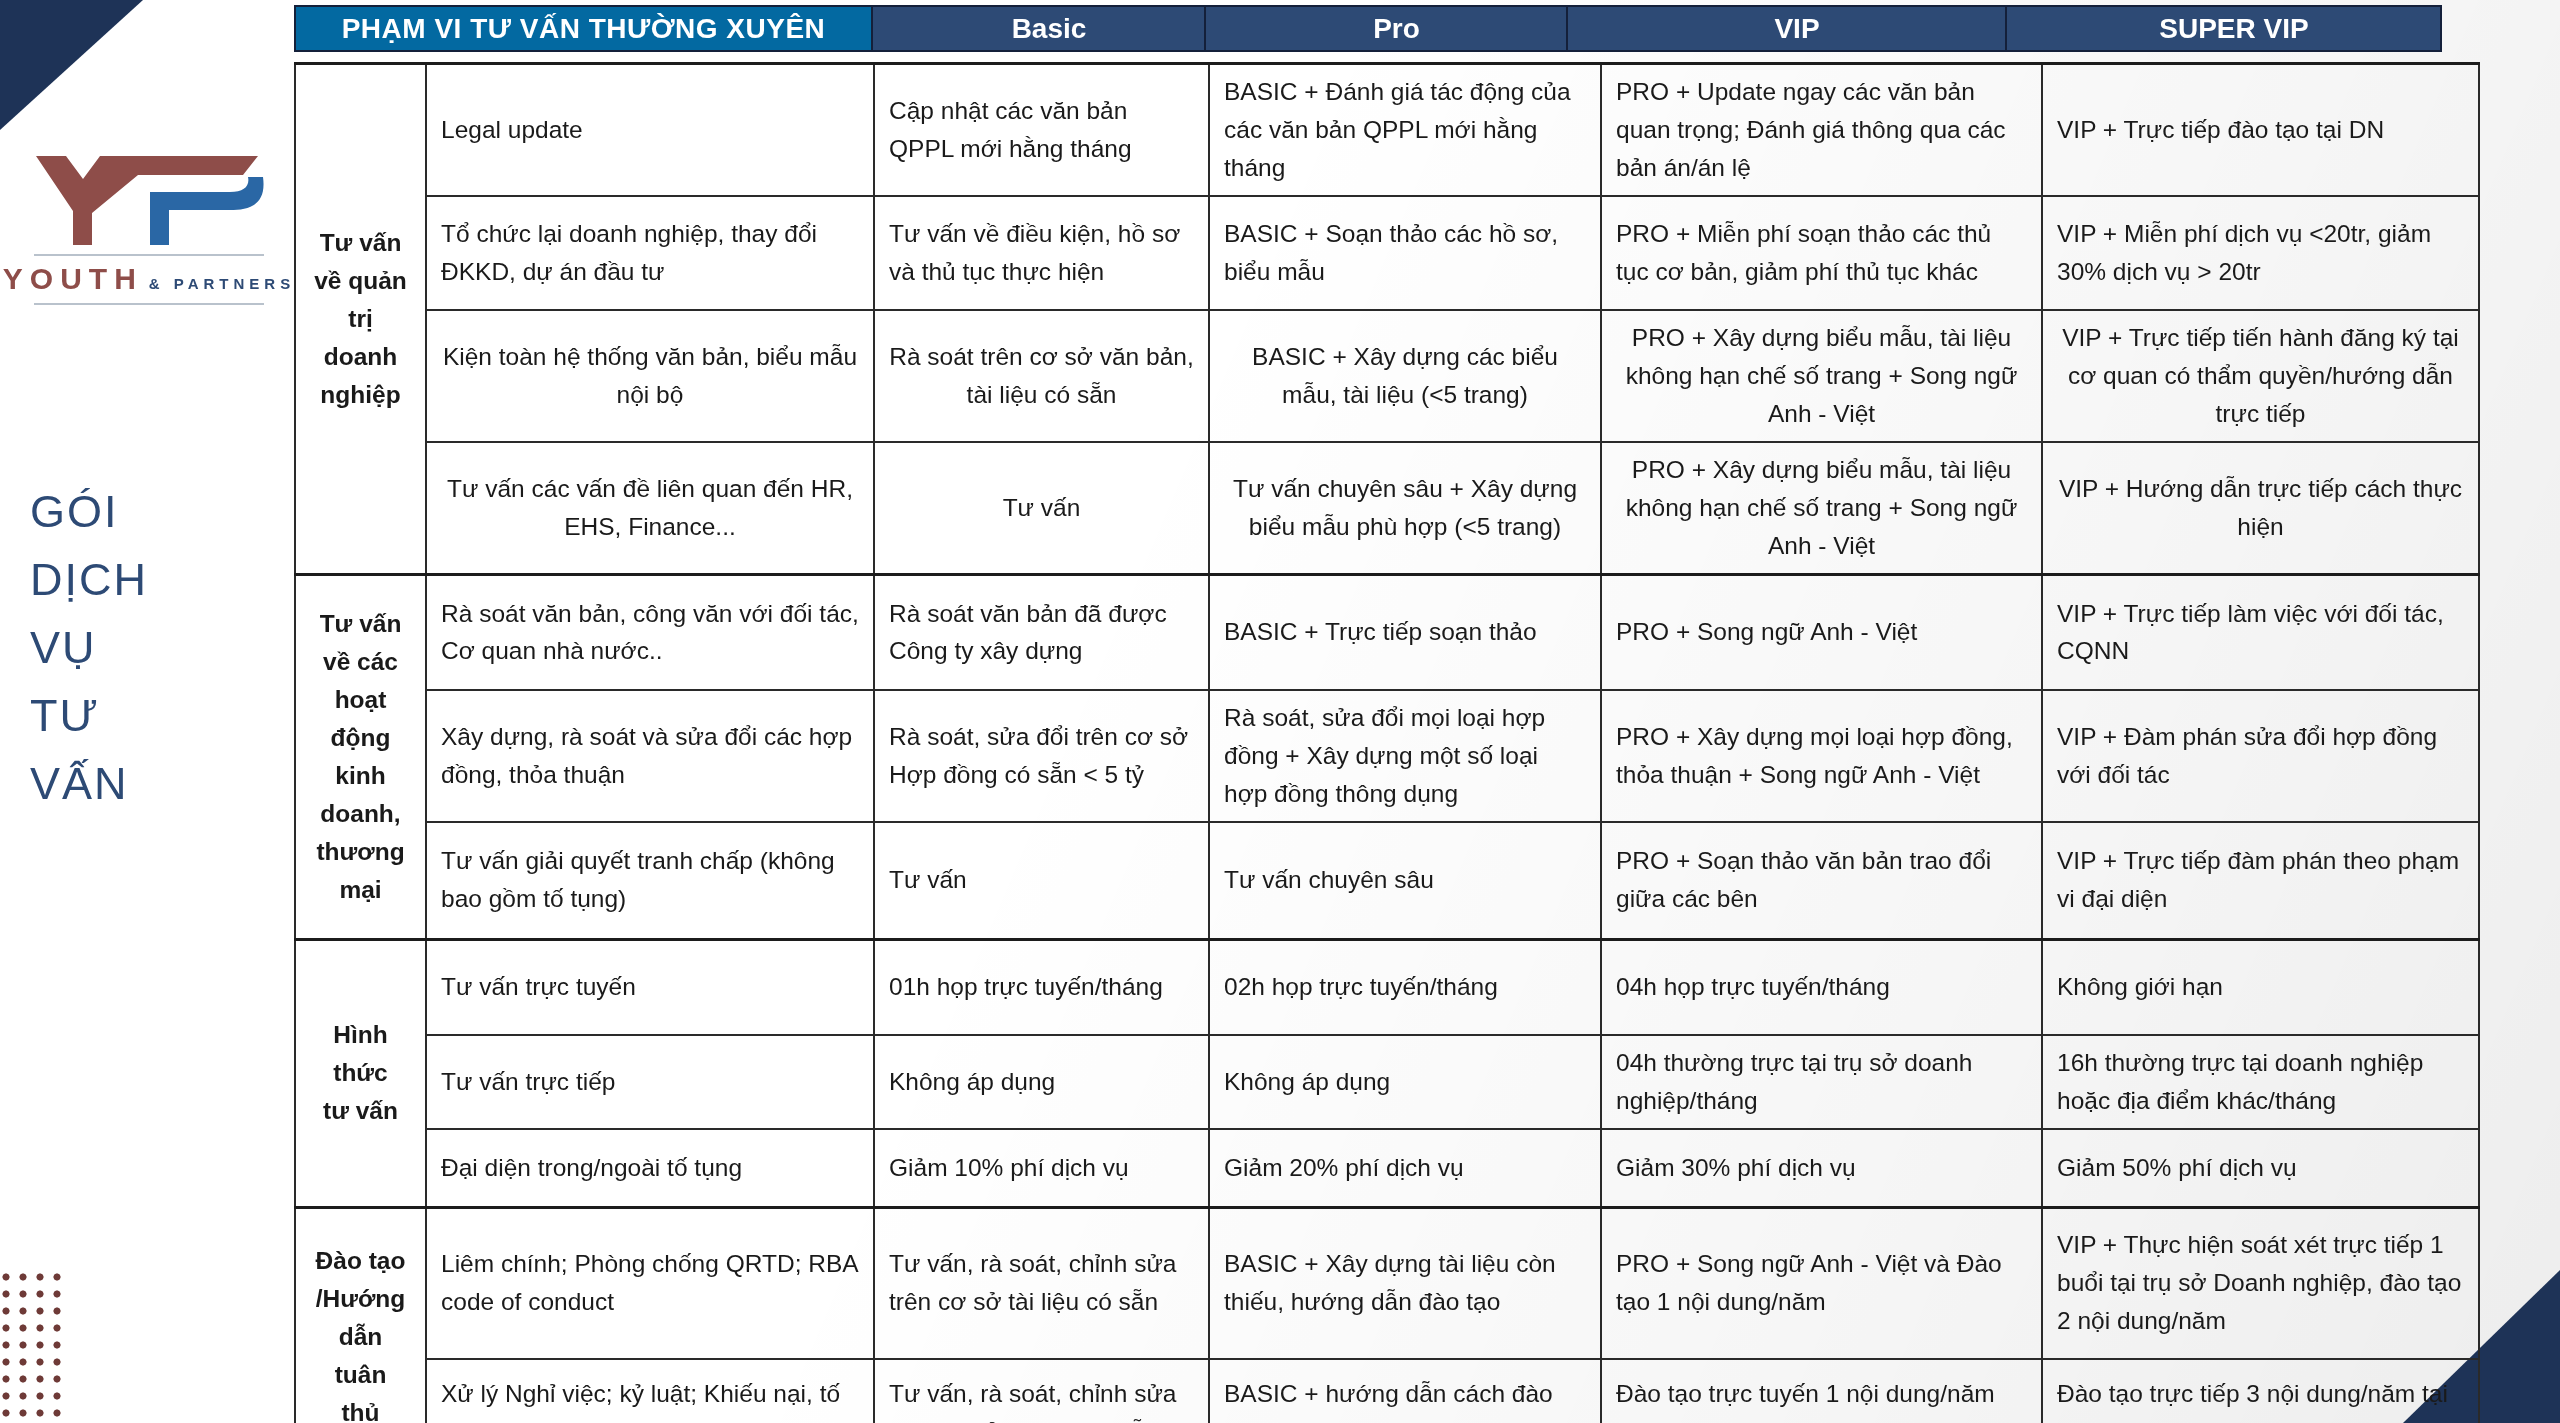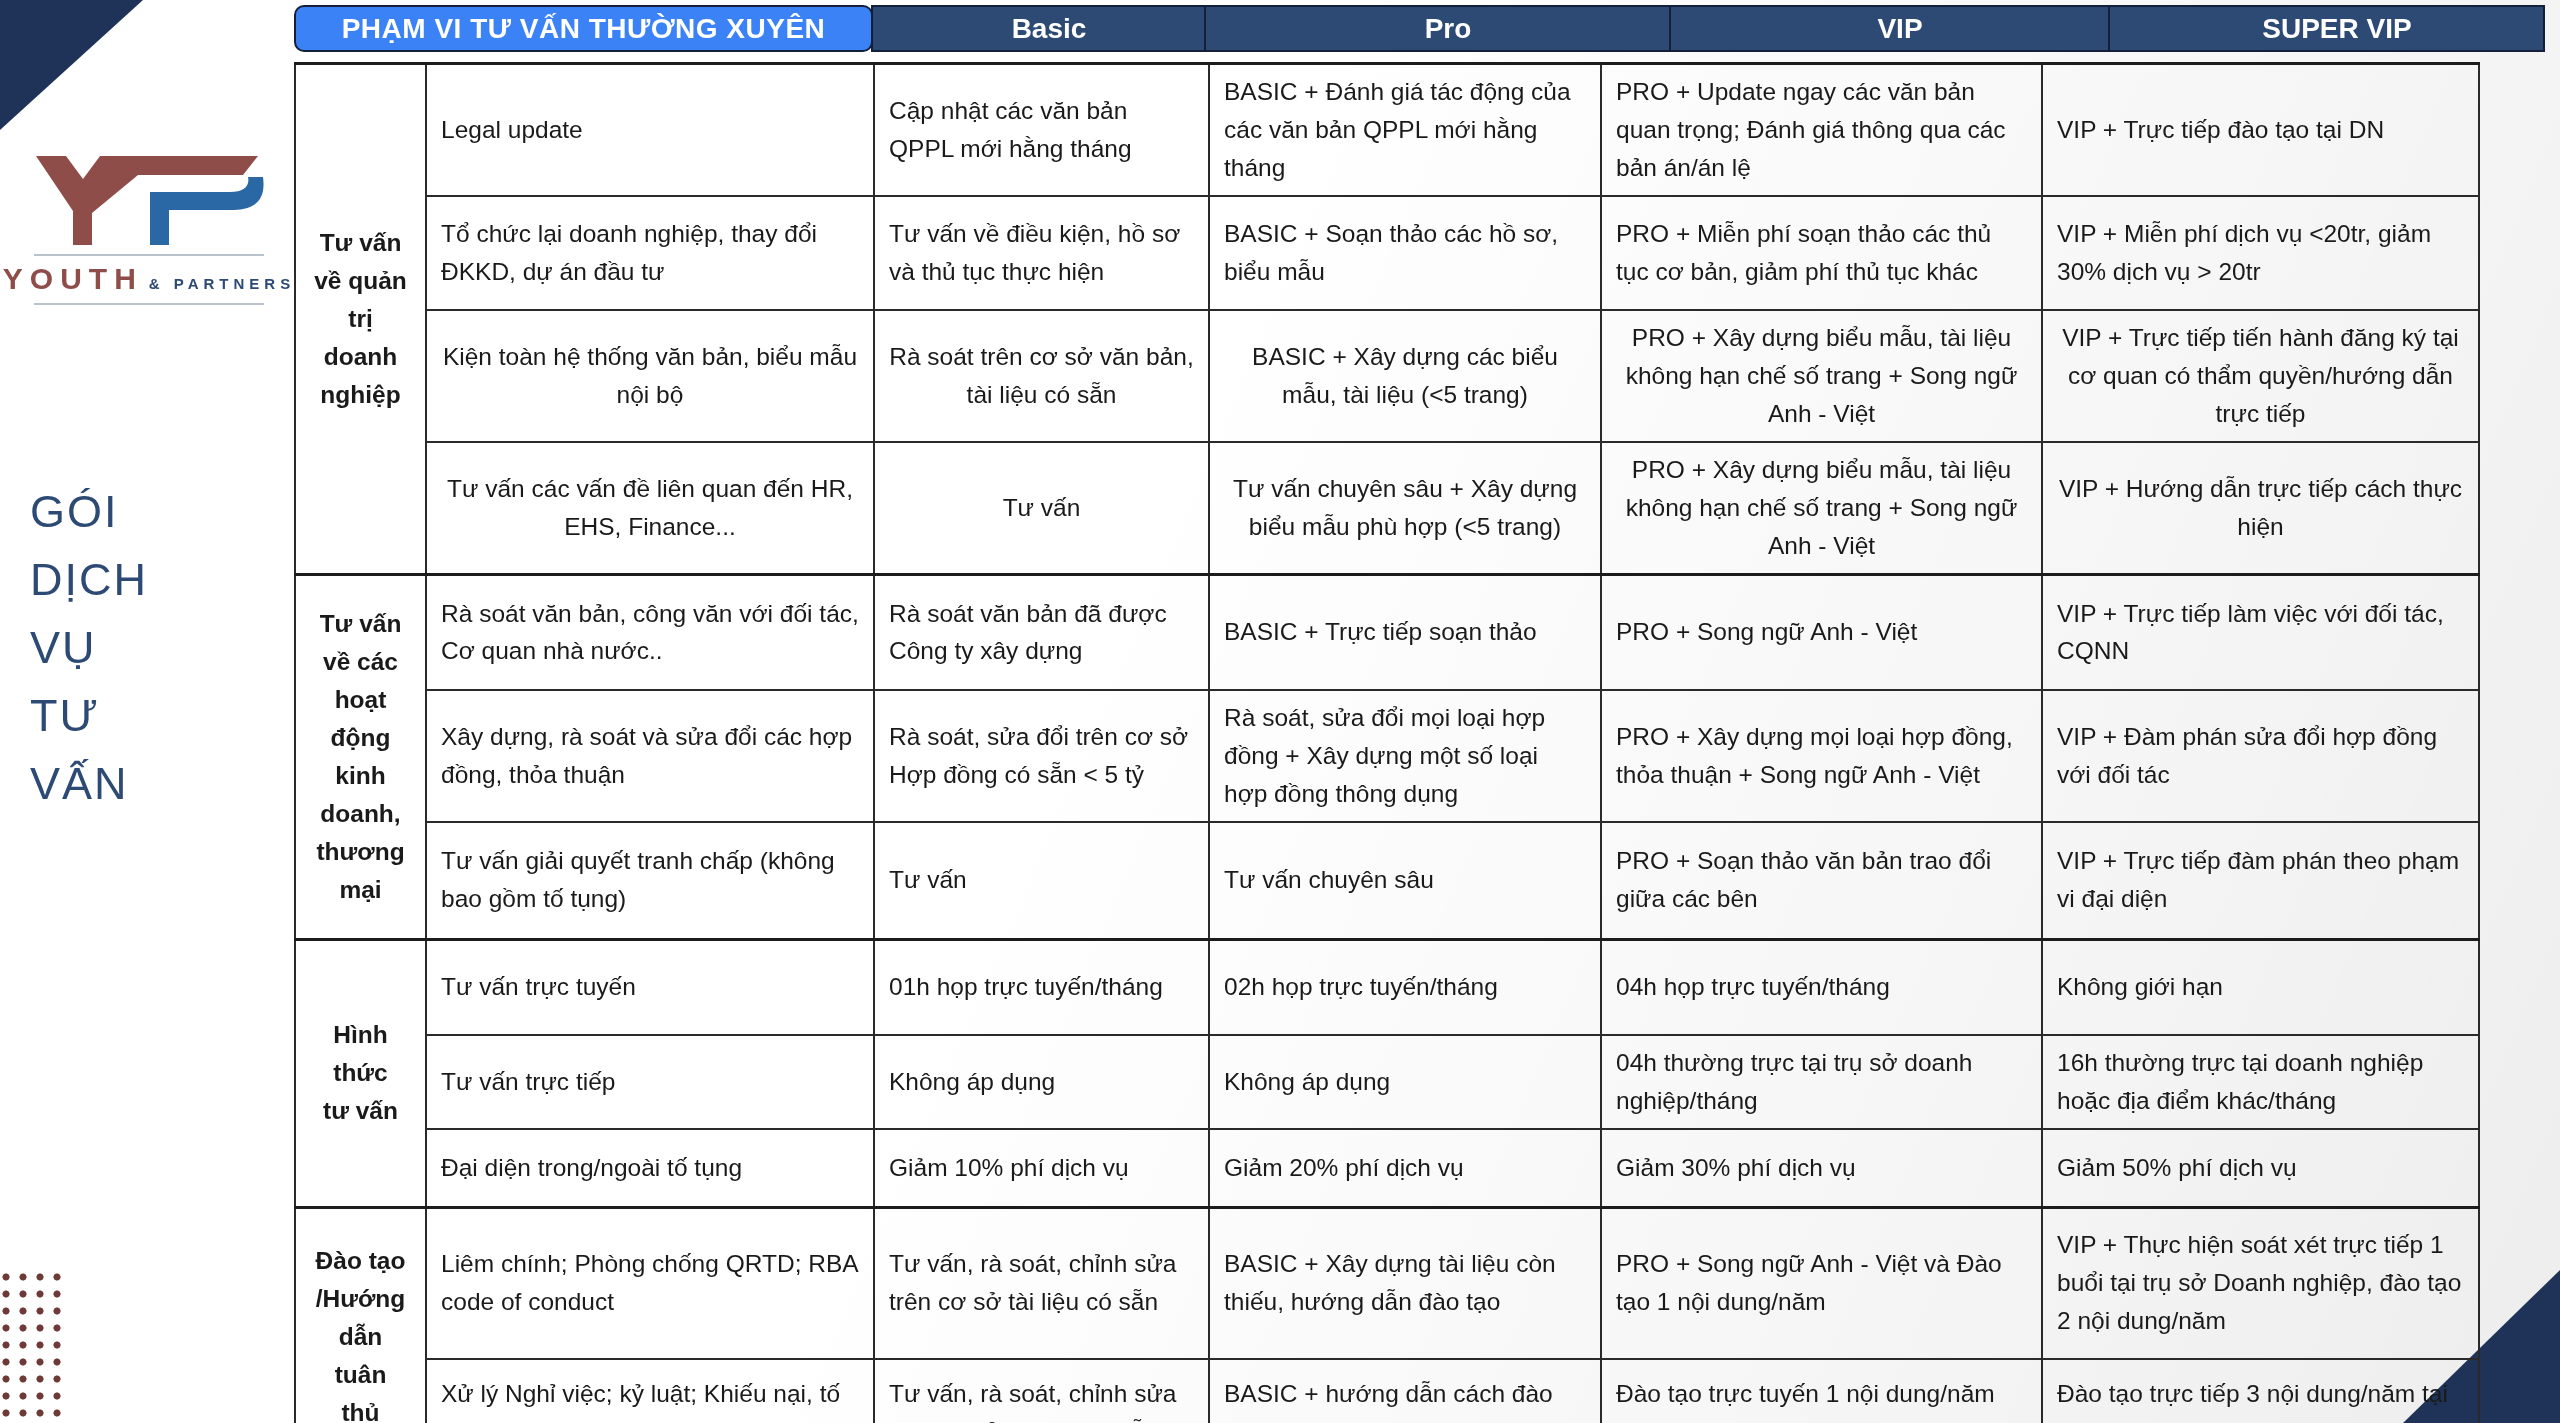"PHẠM VI TƯ VẤN THƯỜNG" .th.scope { background: #3b82f6 -> #0369a1; border-radius: 10px -> none }
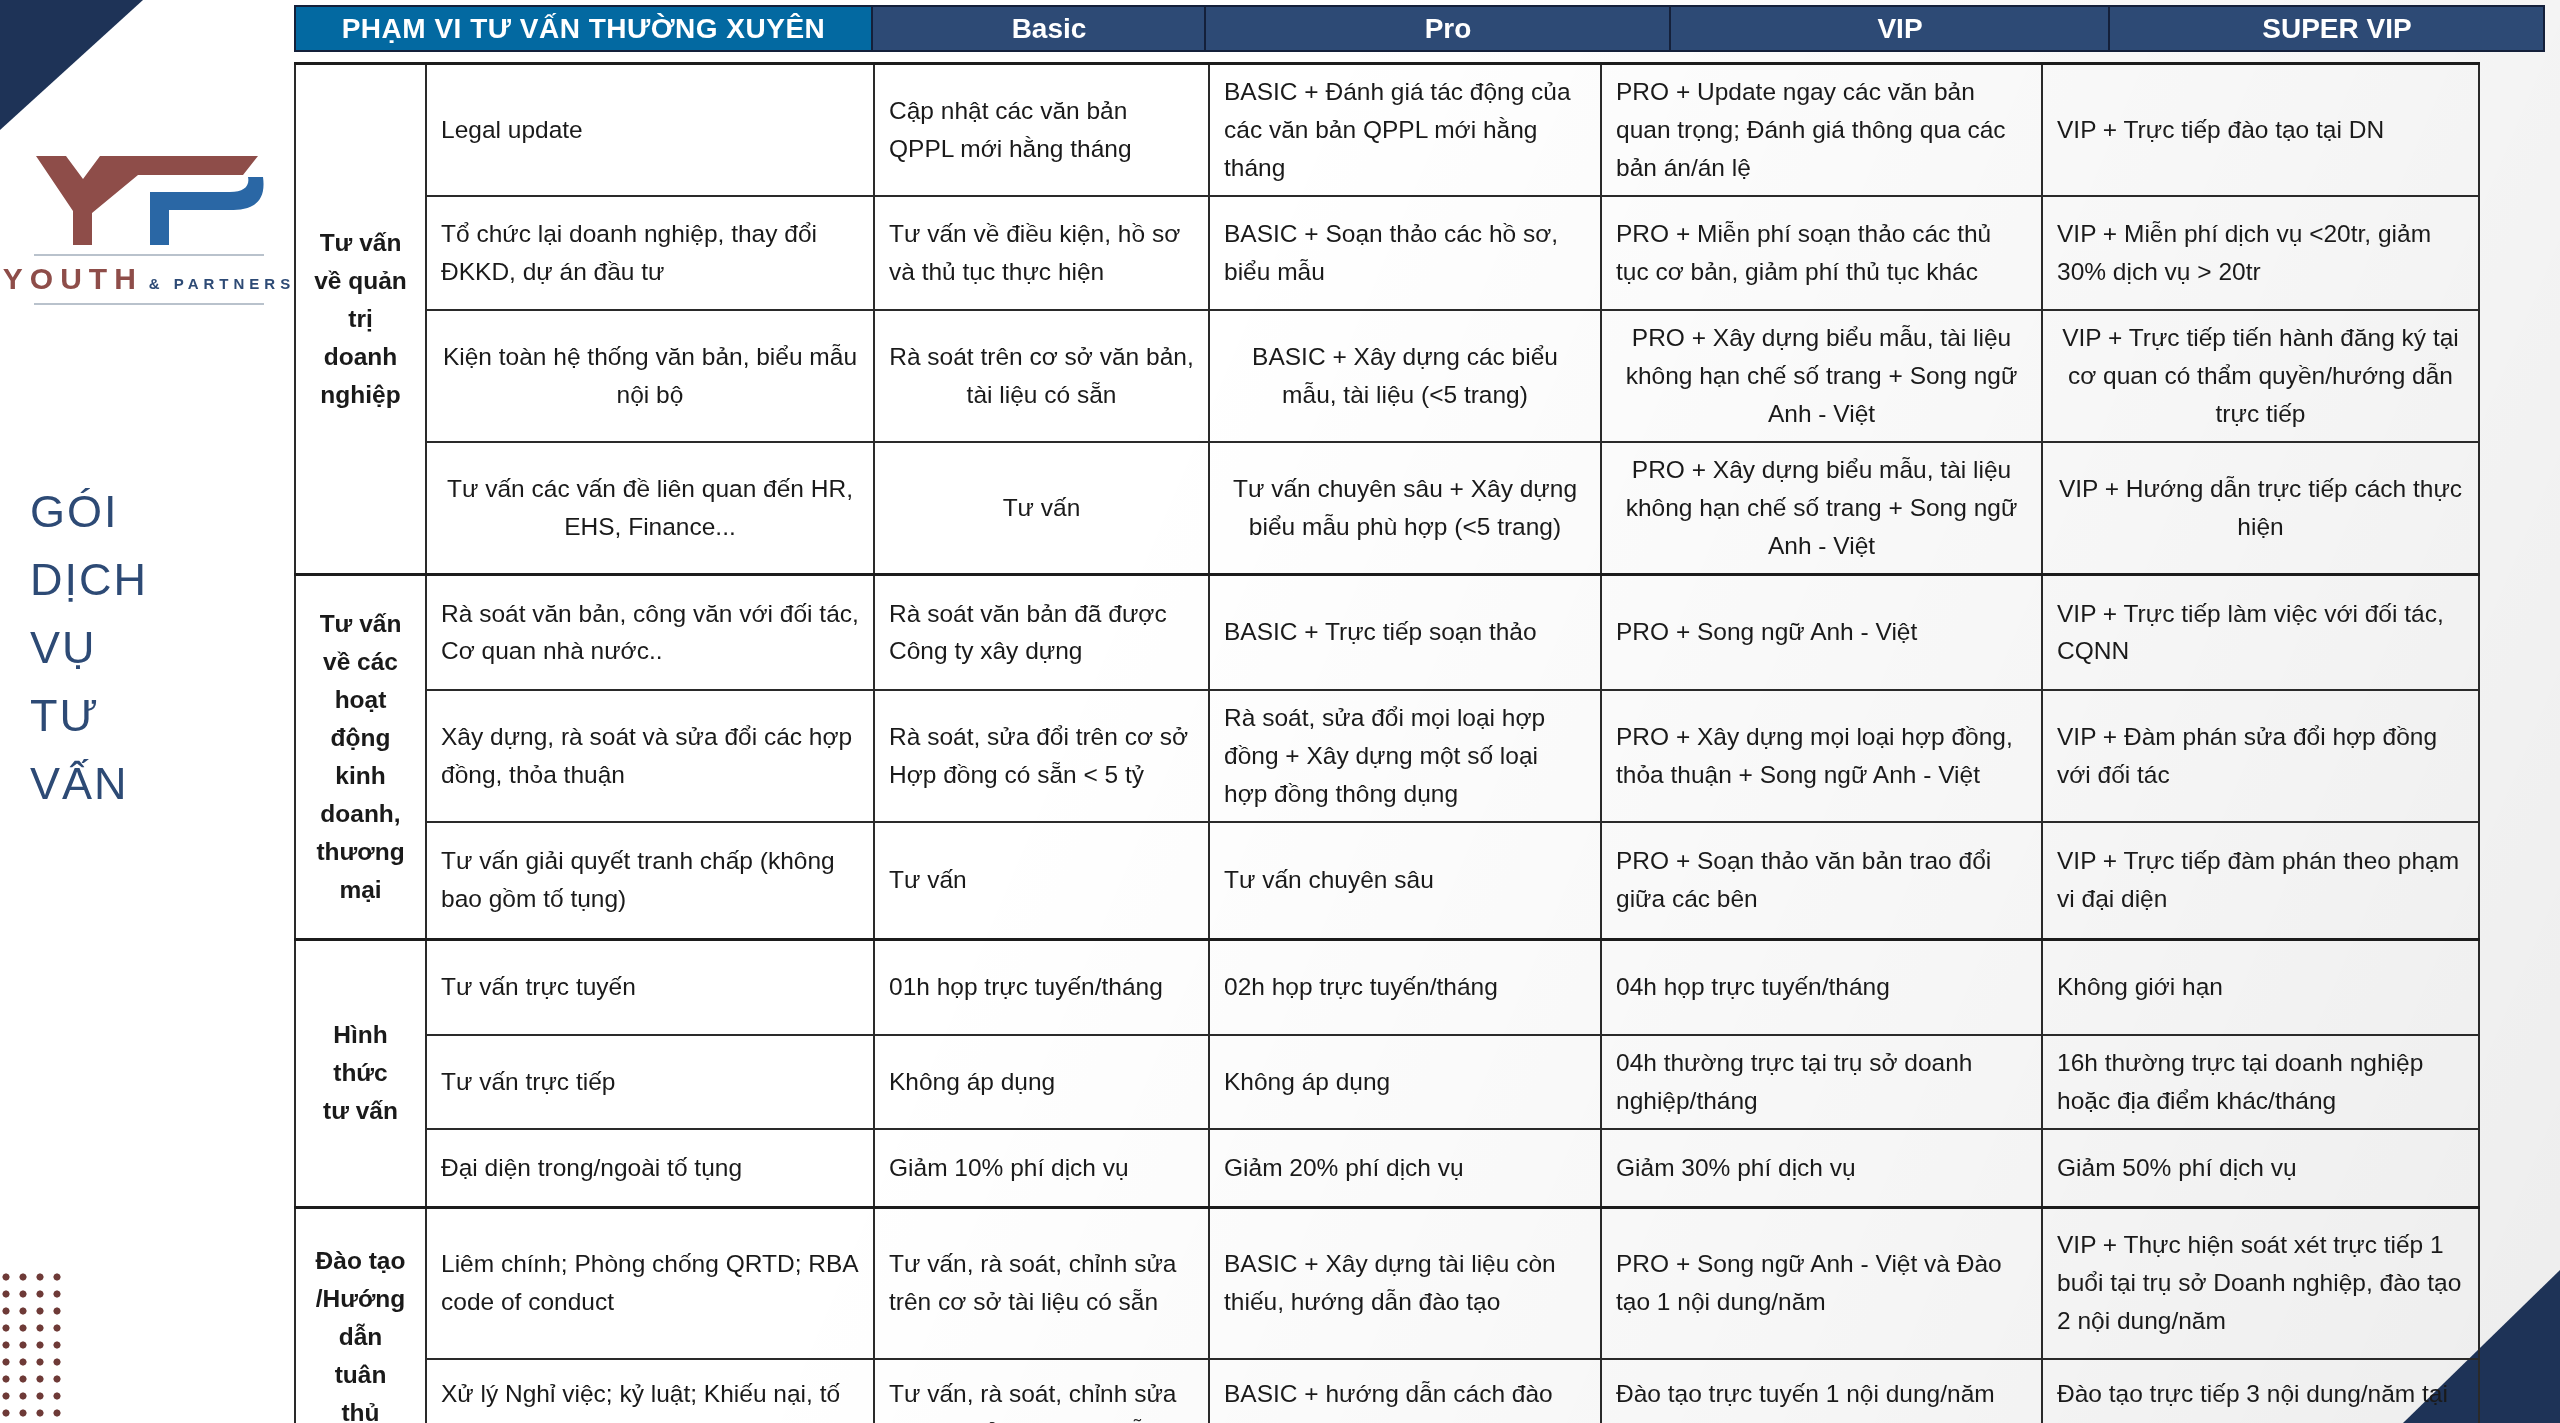"Pro" div.th { width: 467px -> 364px }
